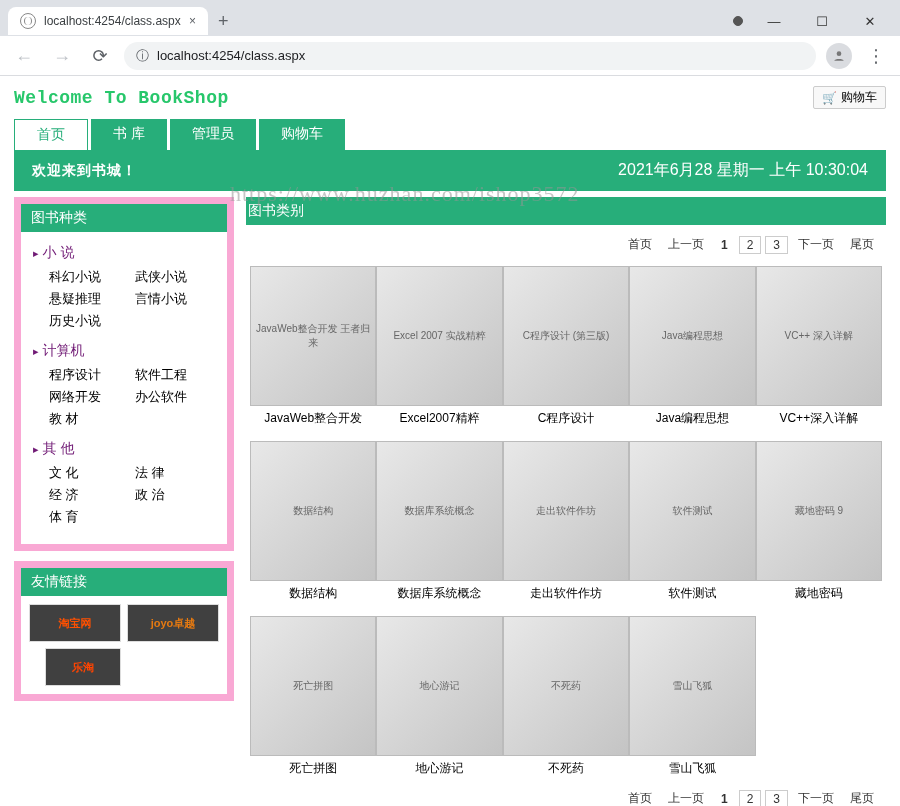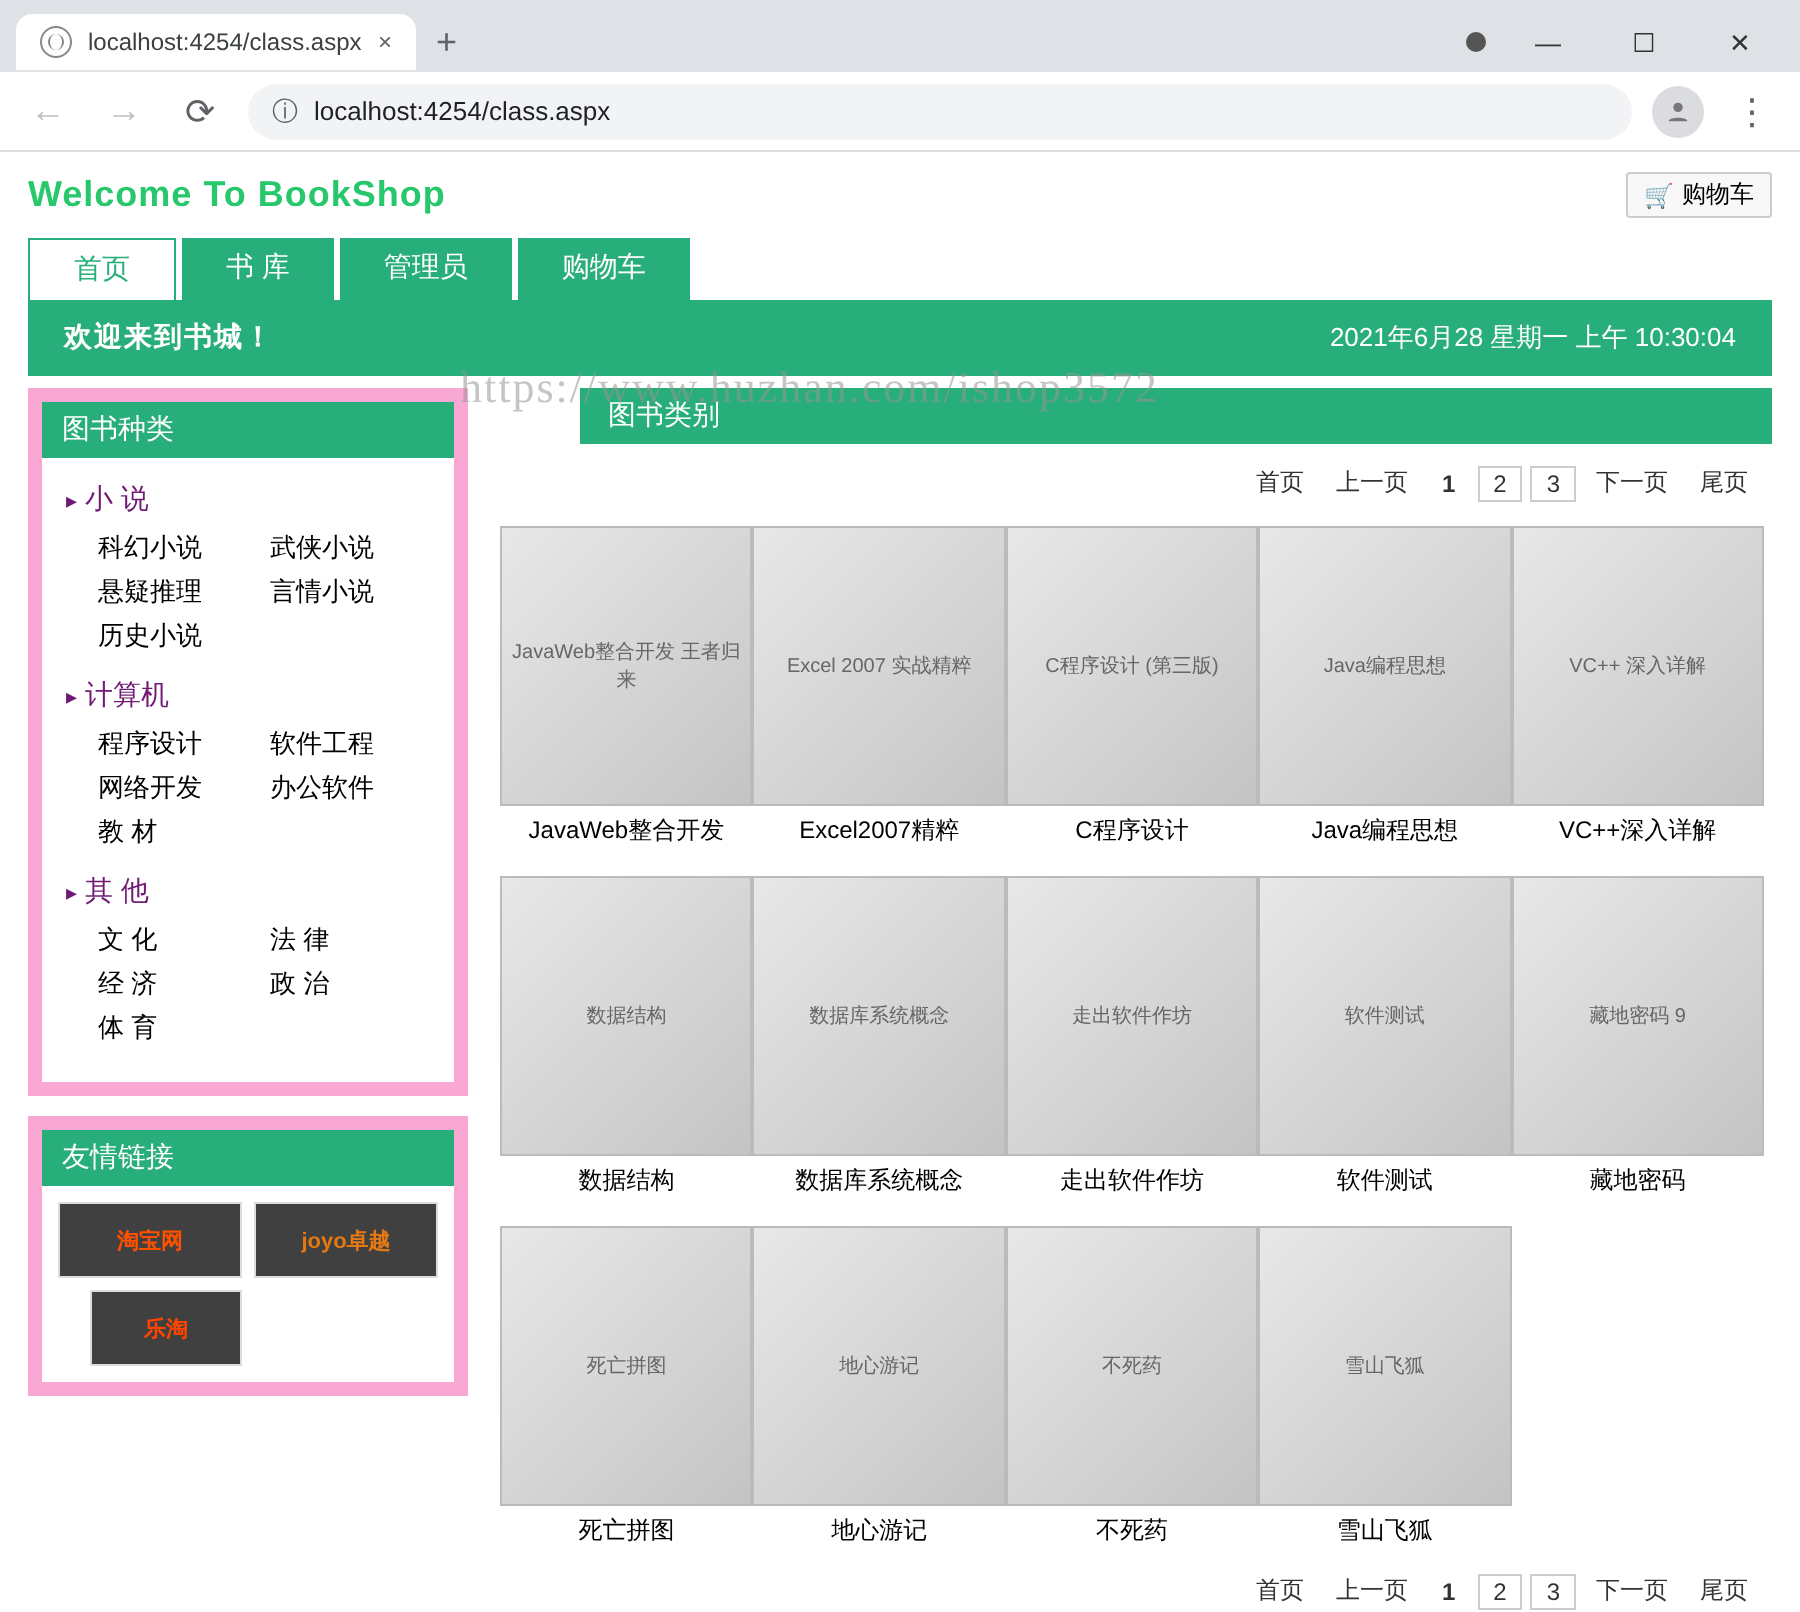"Welcome To BookShop" .welcome { font-family: Liberation Sans, sans-serif -> Liberation Mono, monospace }
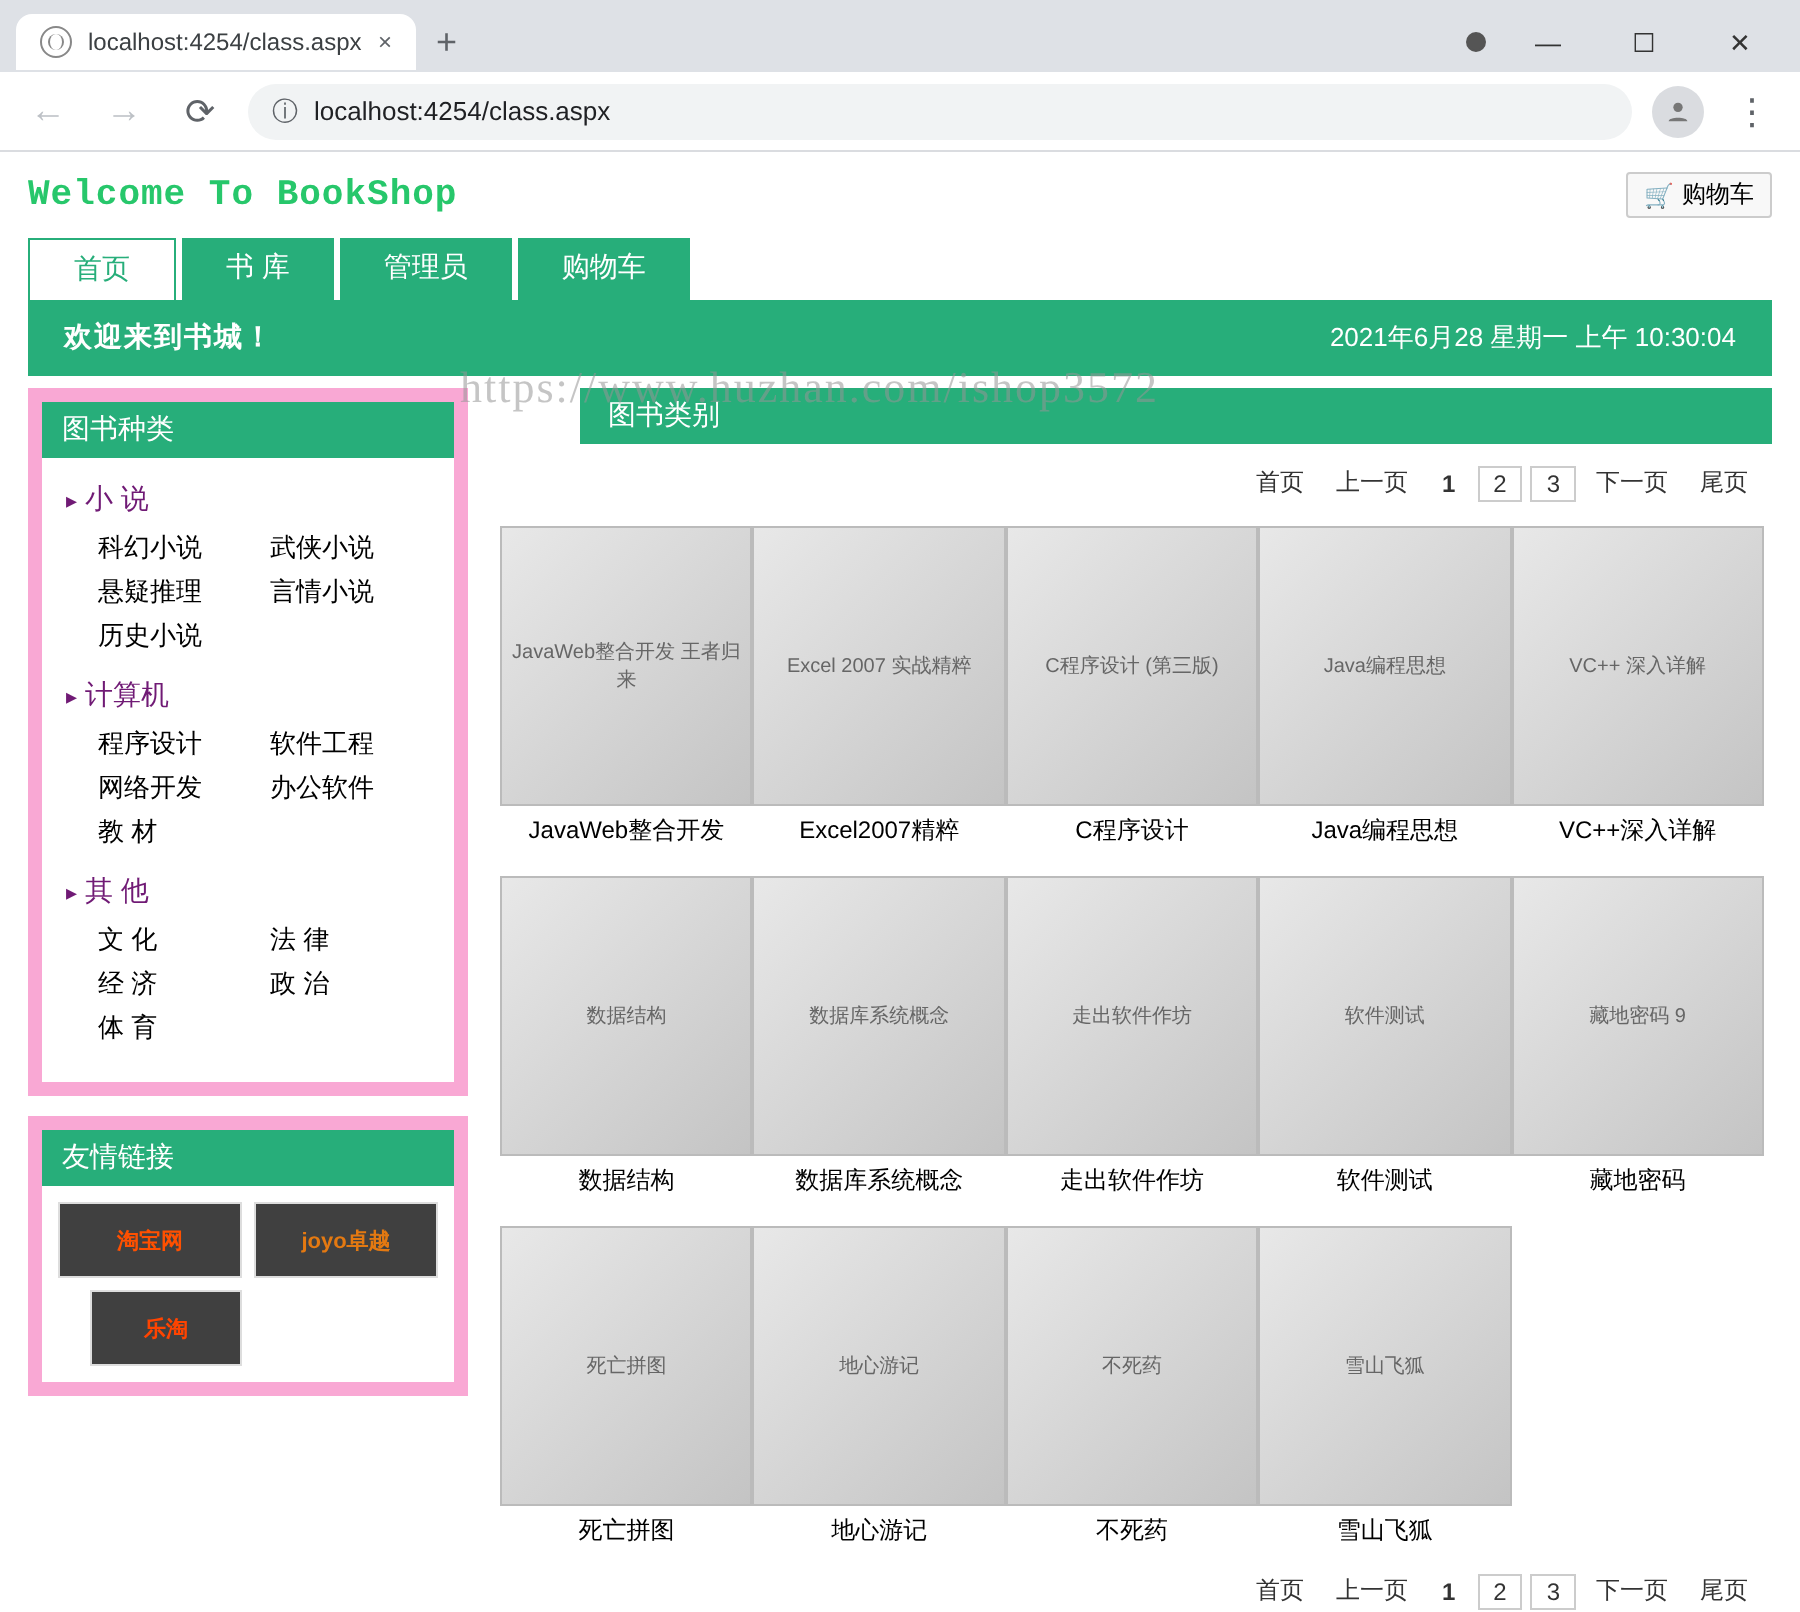"2021年6月28 星期一 上午 10:30:04" .banner .datetime { font-size: 13px -> 16px }
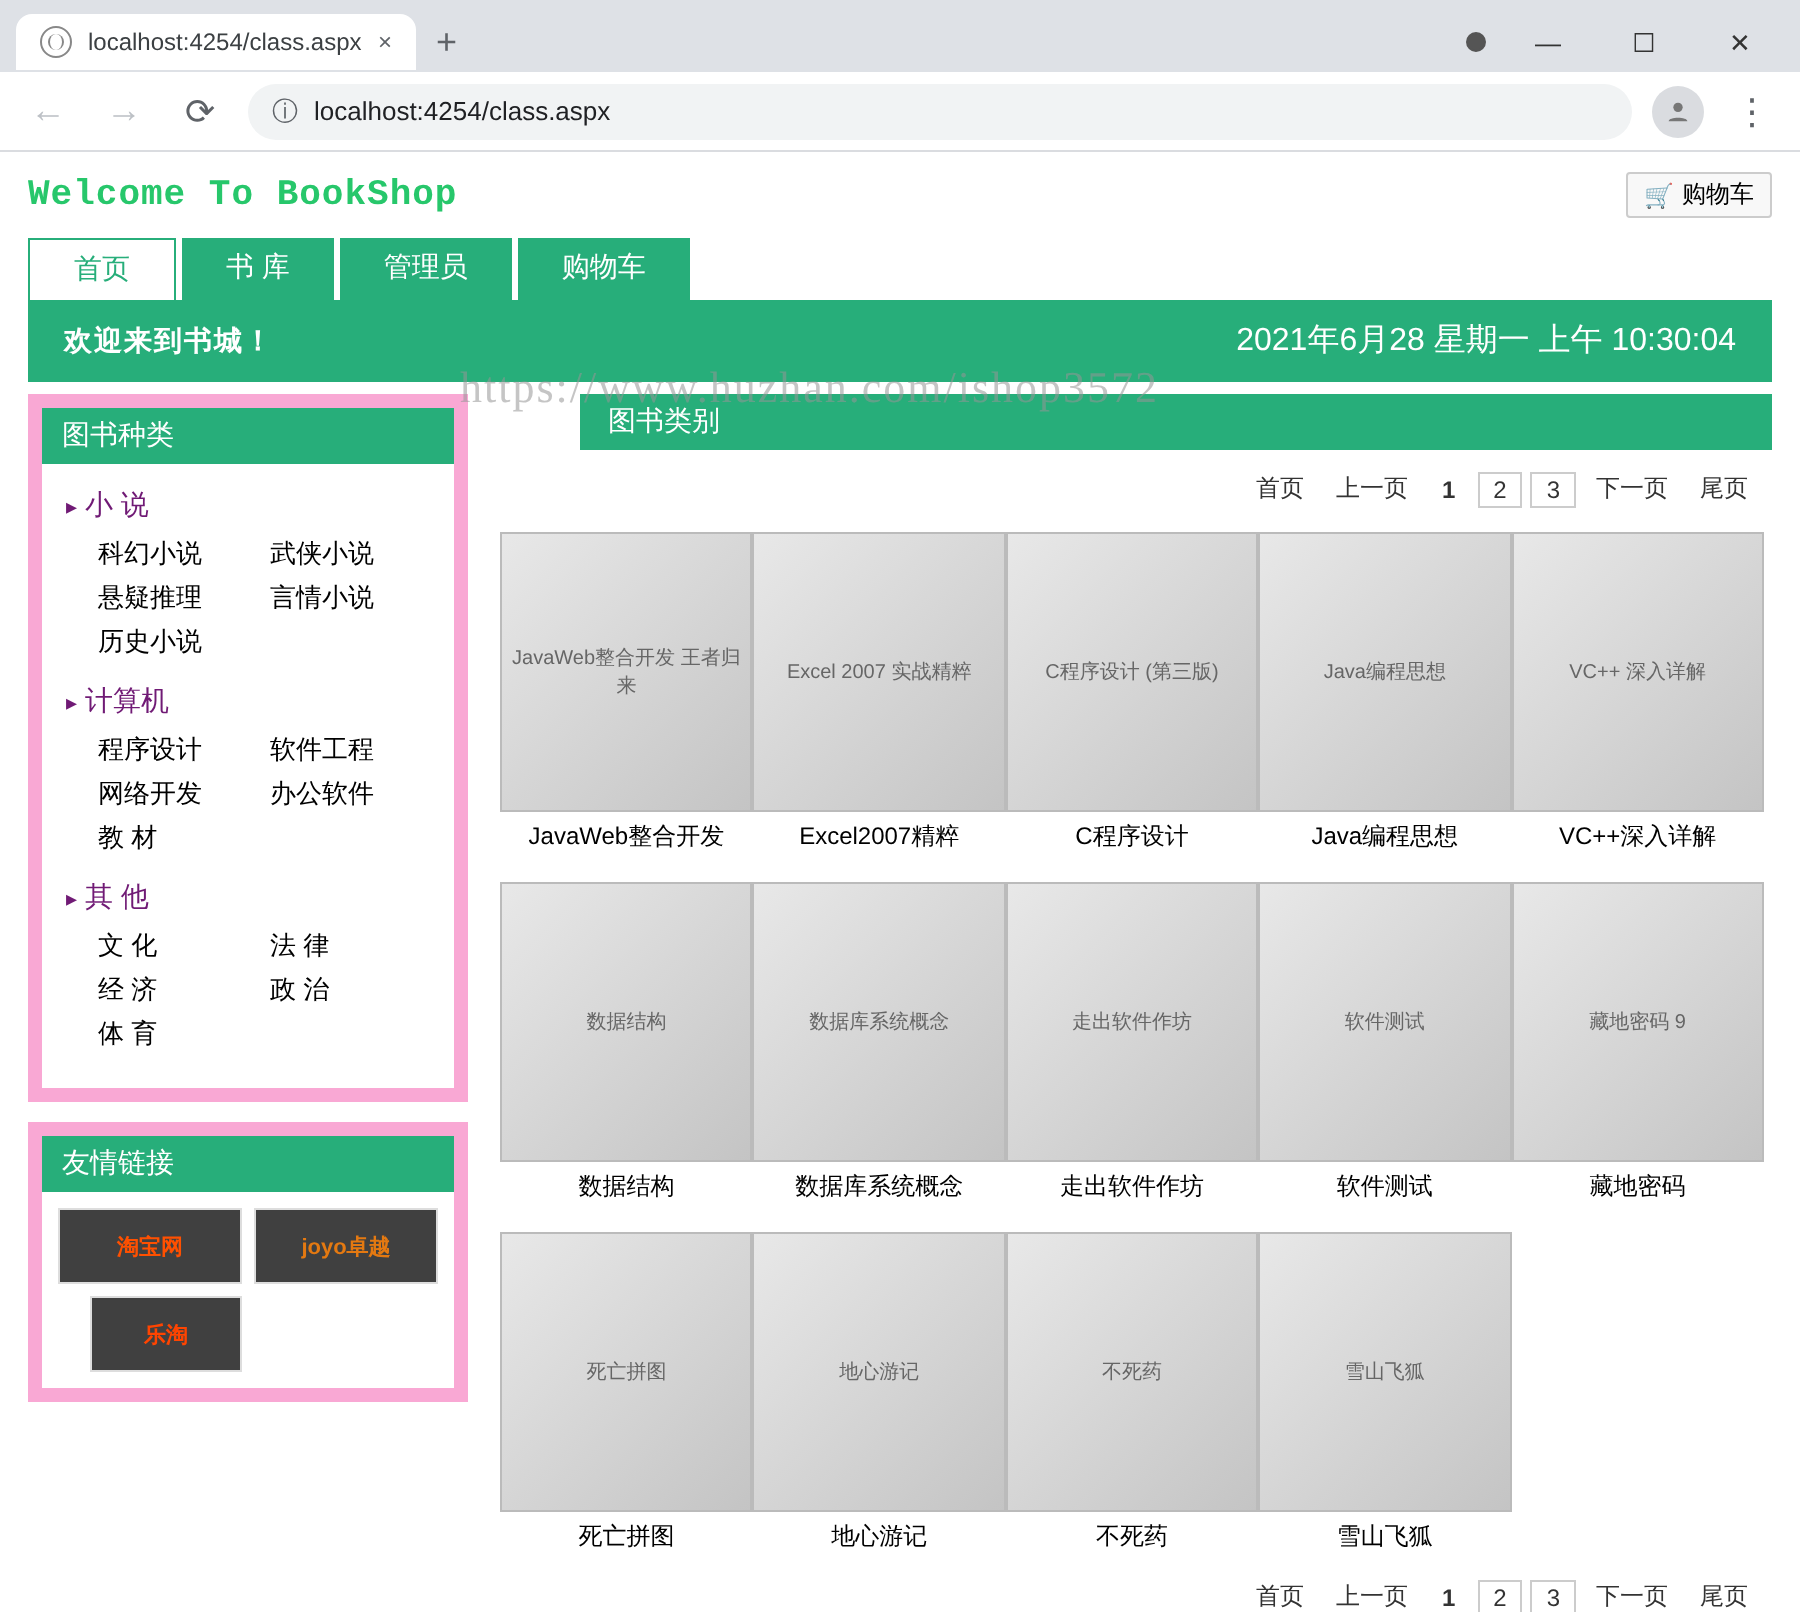"图书类别" .section-title { margin-left: 44px -> none; padding: 5px 14px -> 5px 2px }
